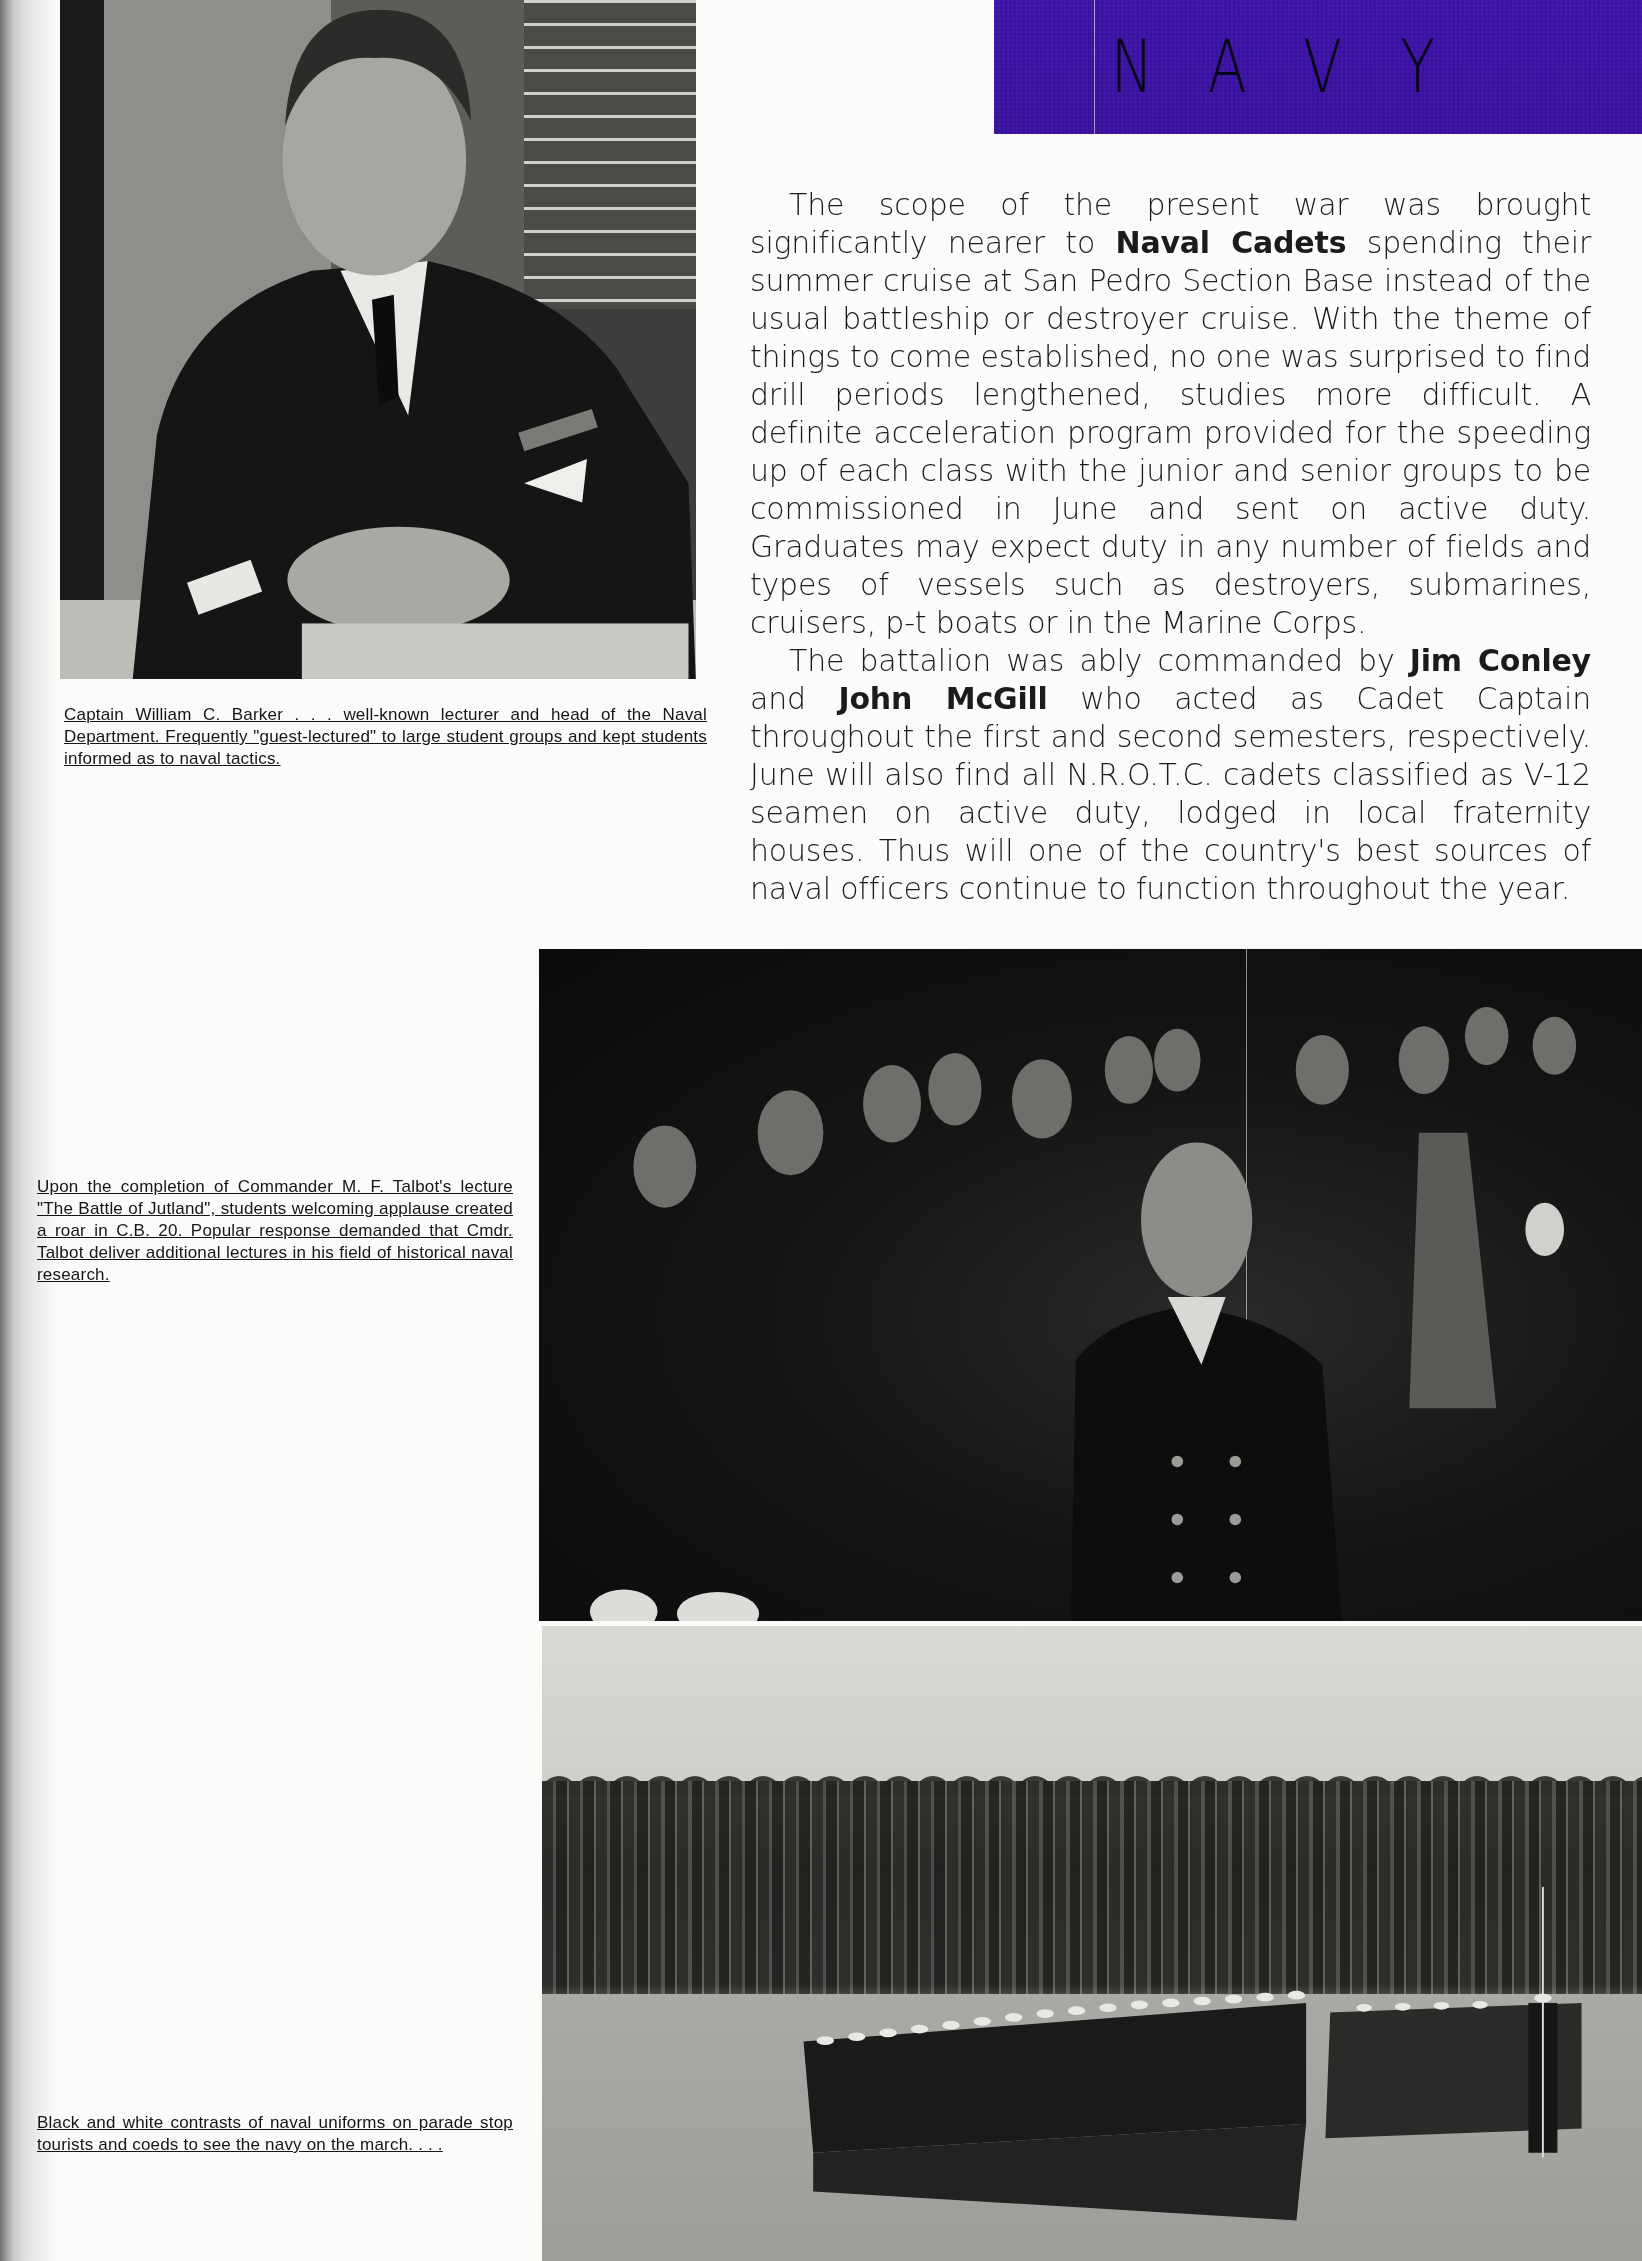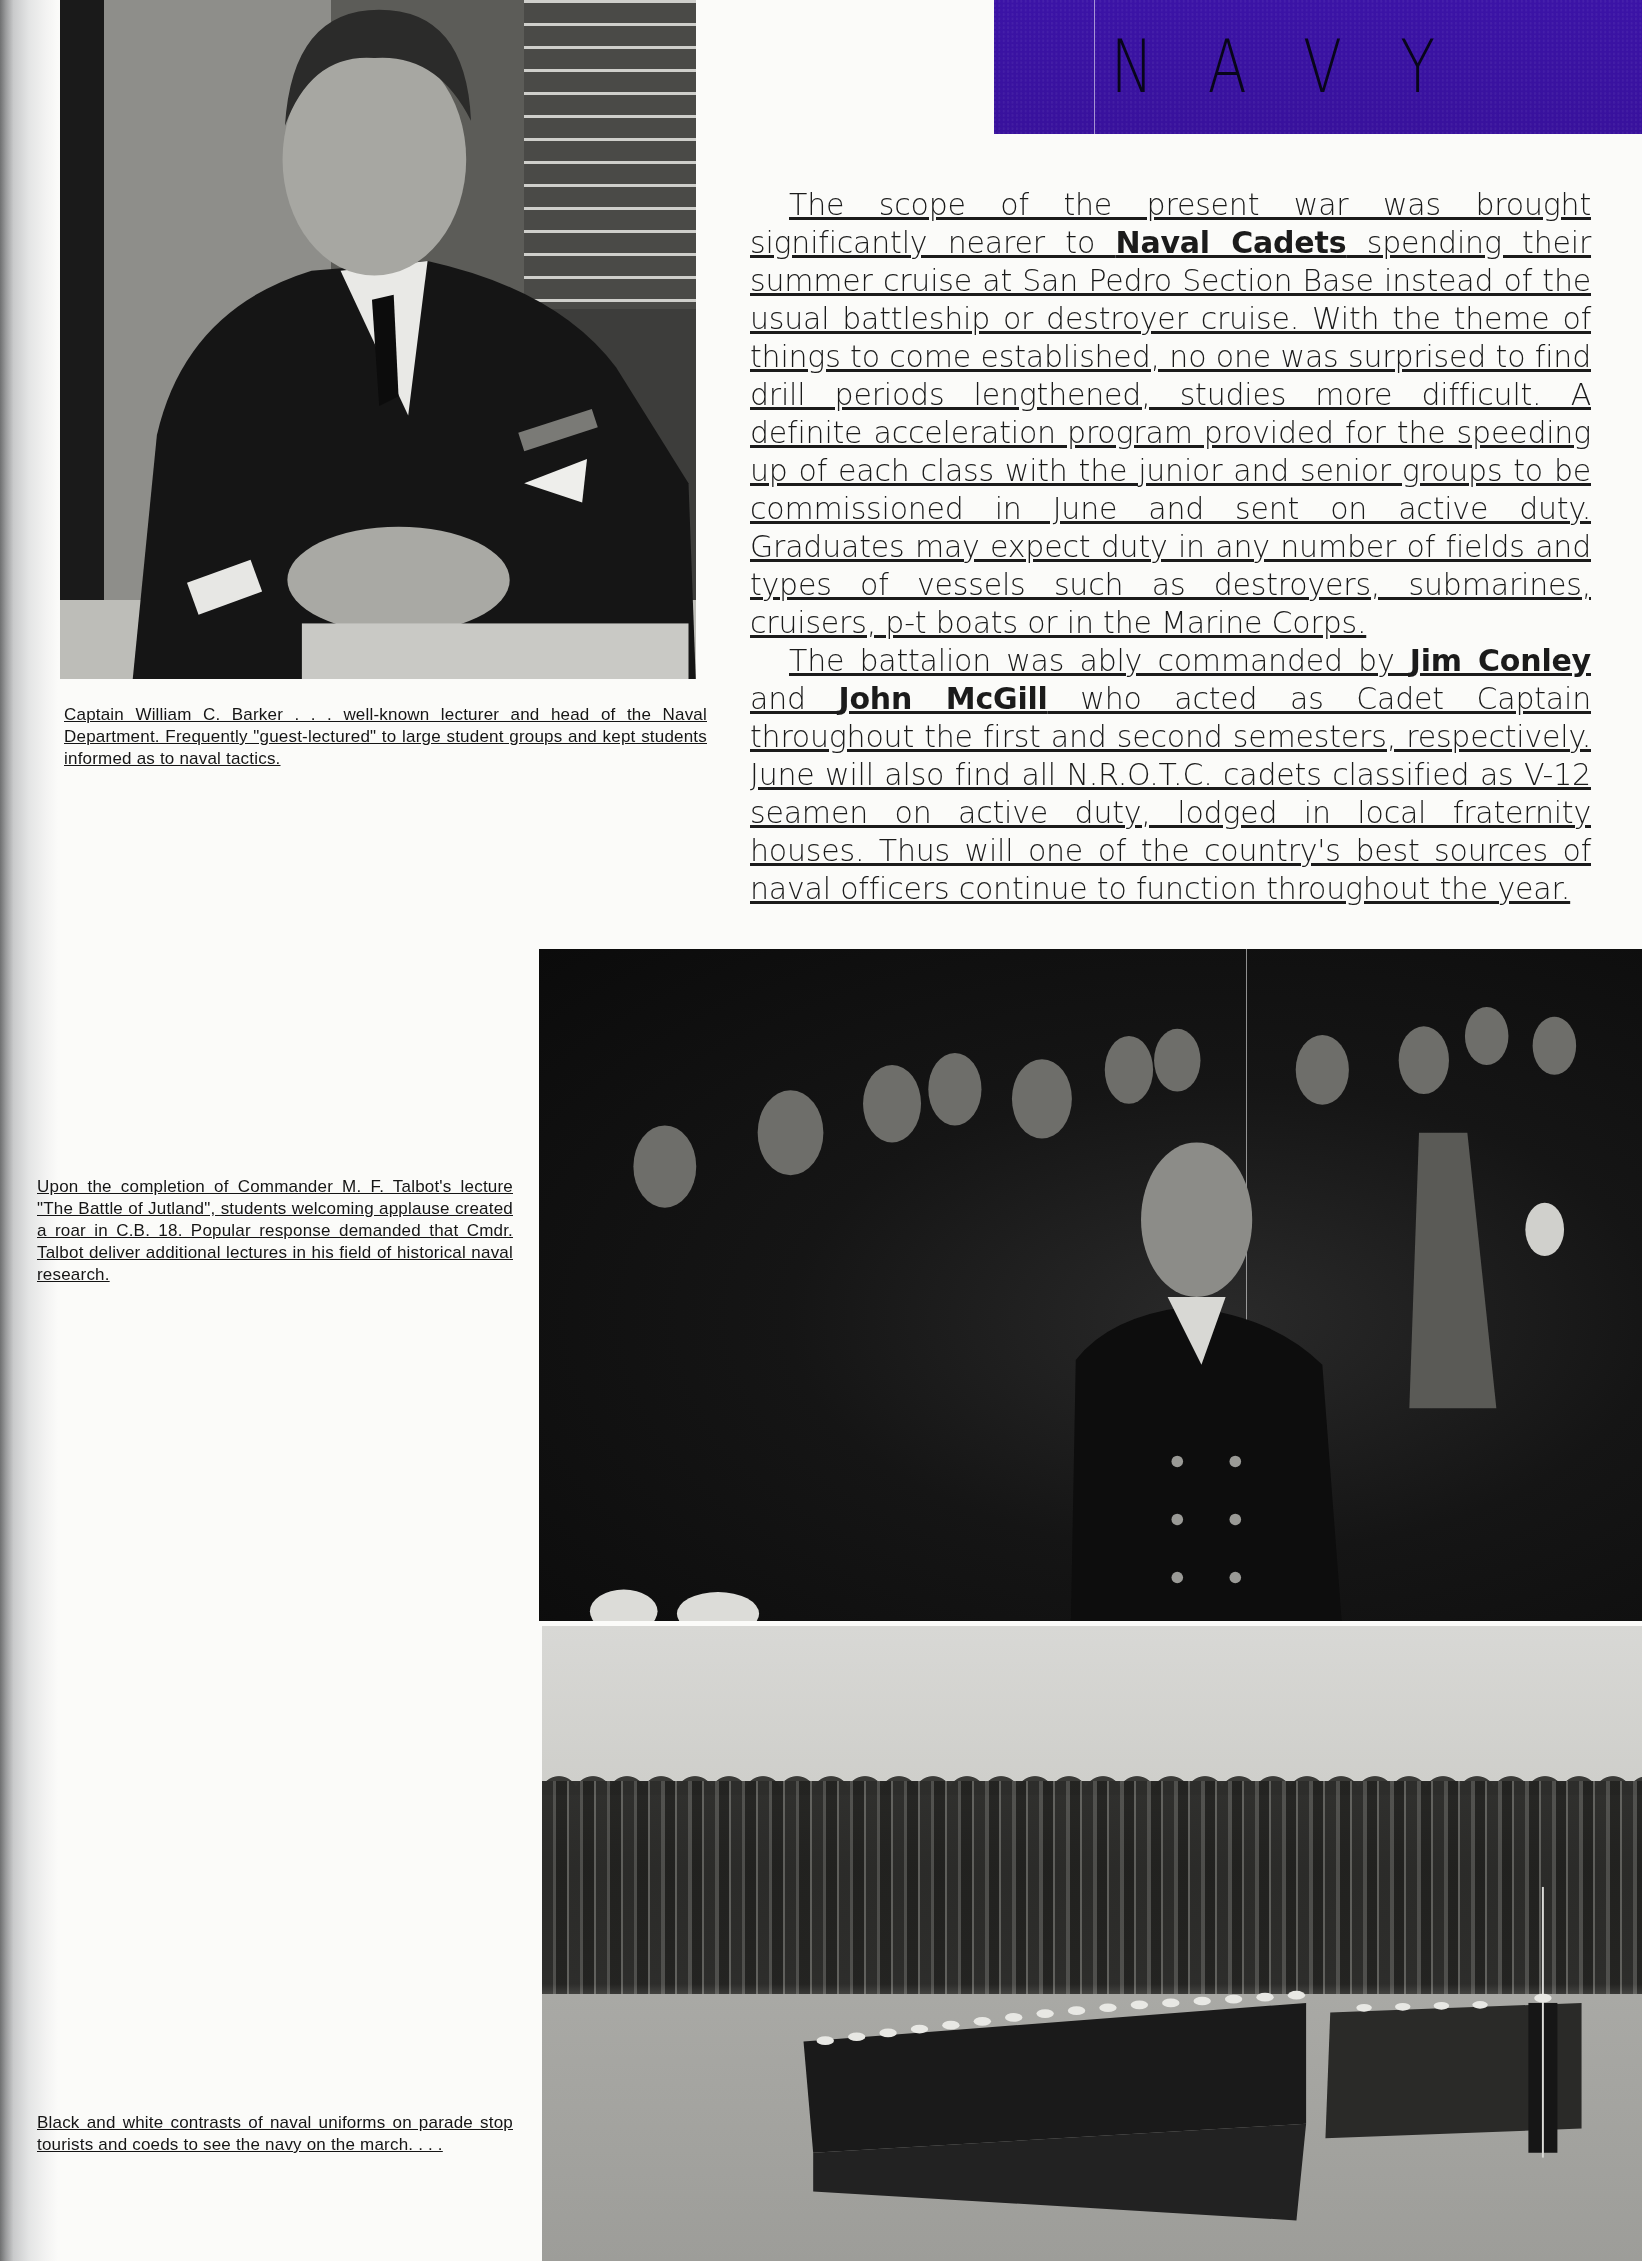"The scope of the present" .body-copy p { text-decoration: underline -> none }
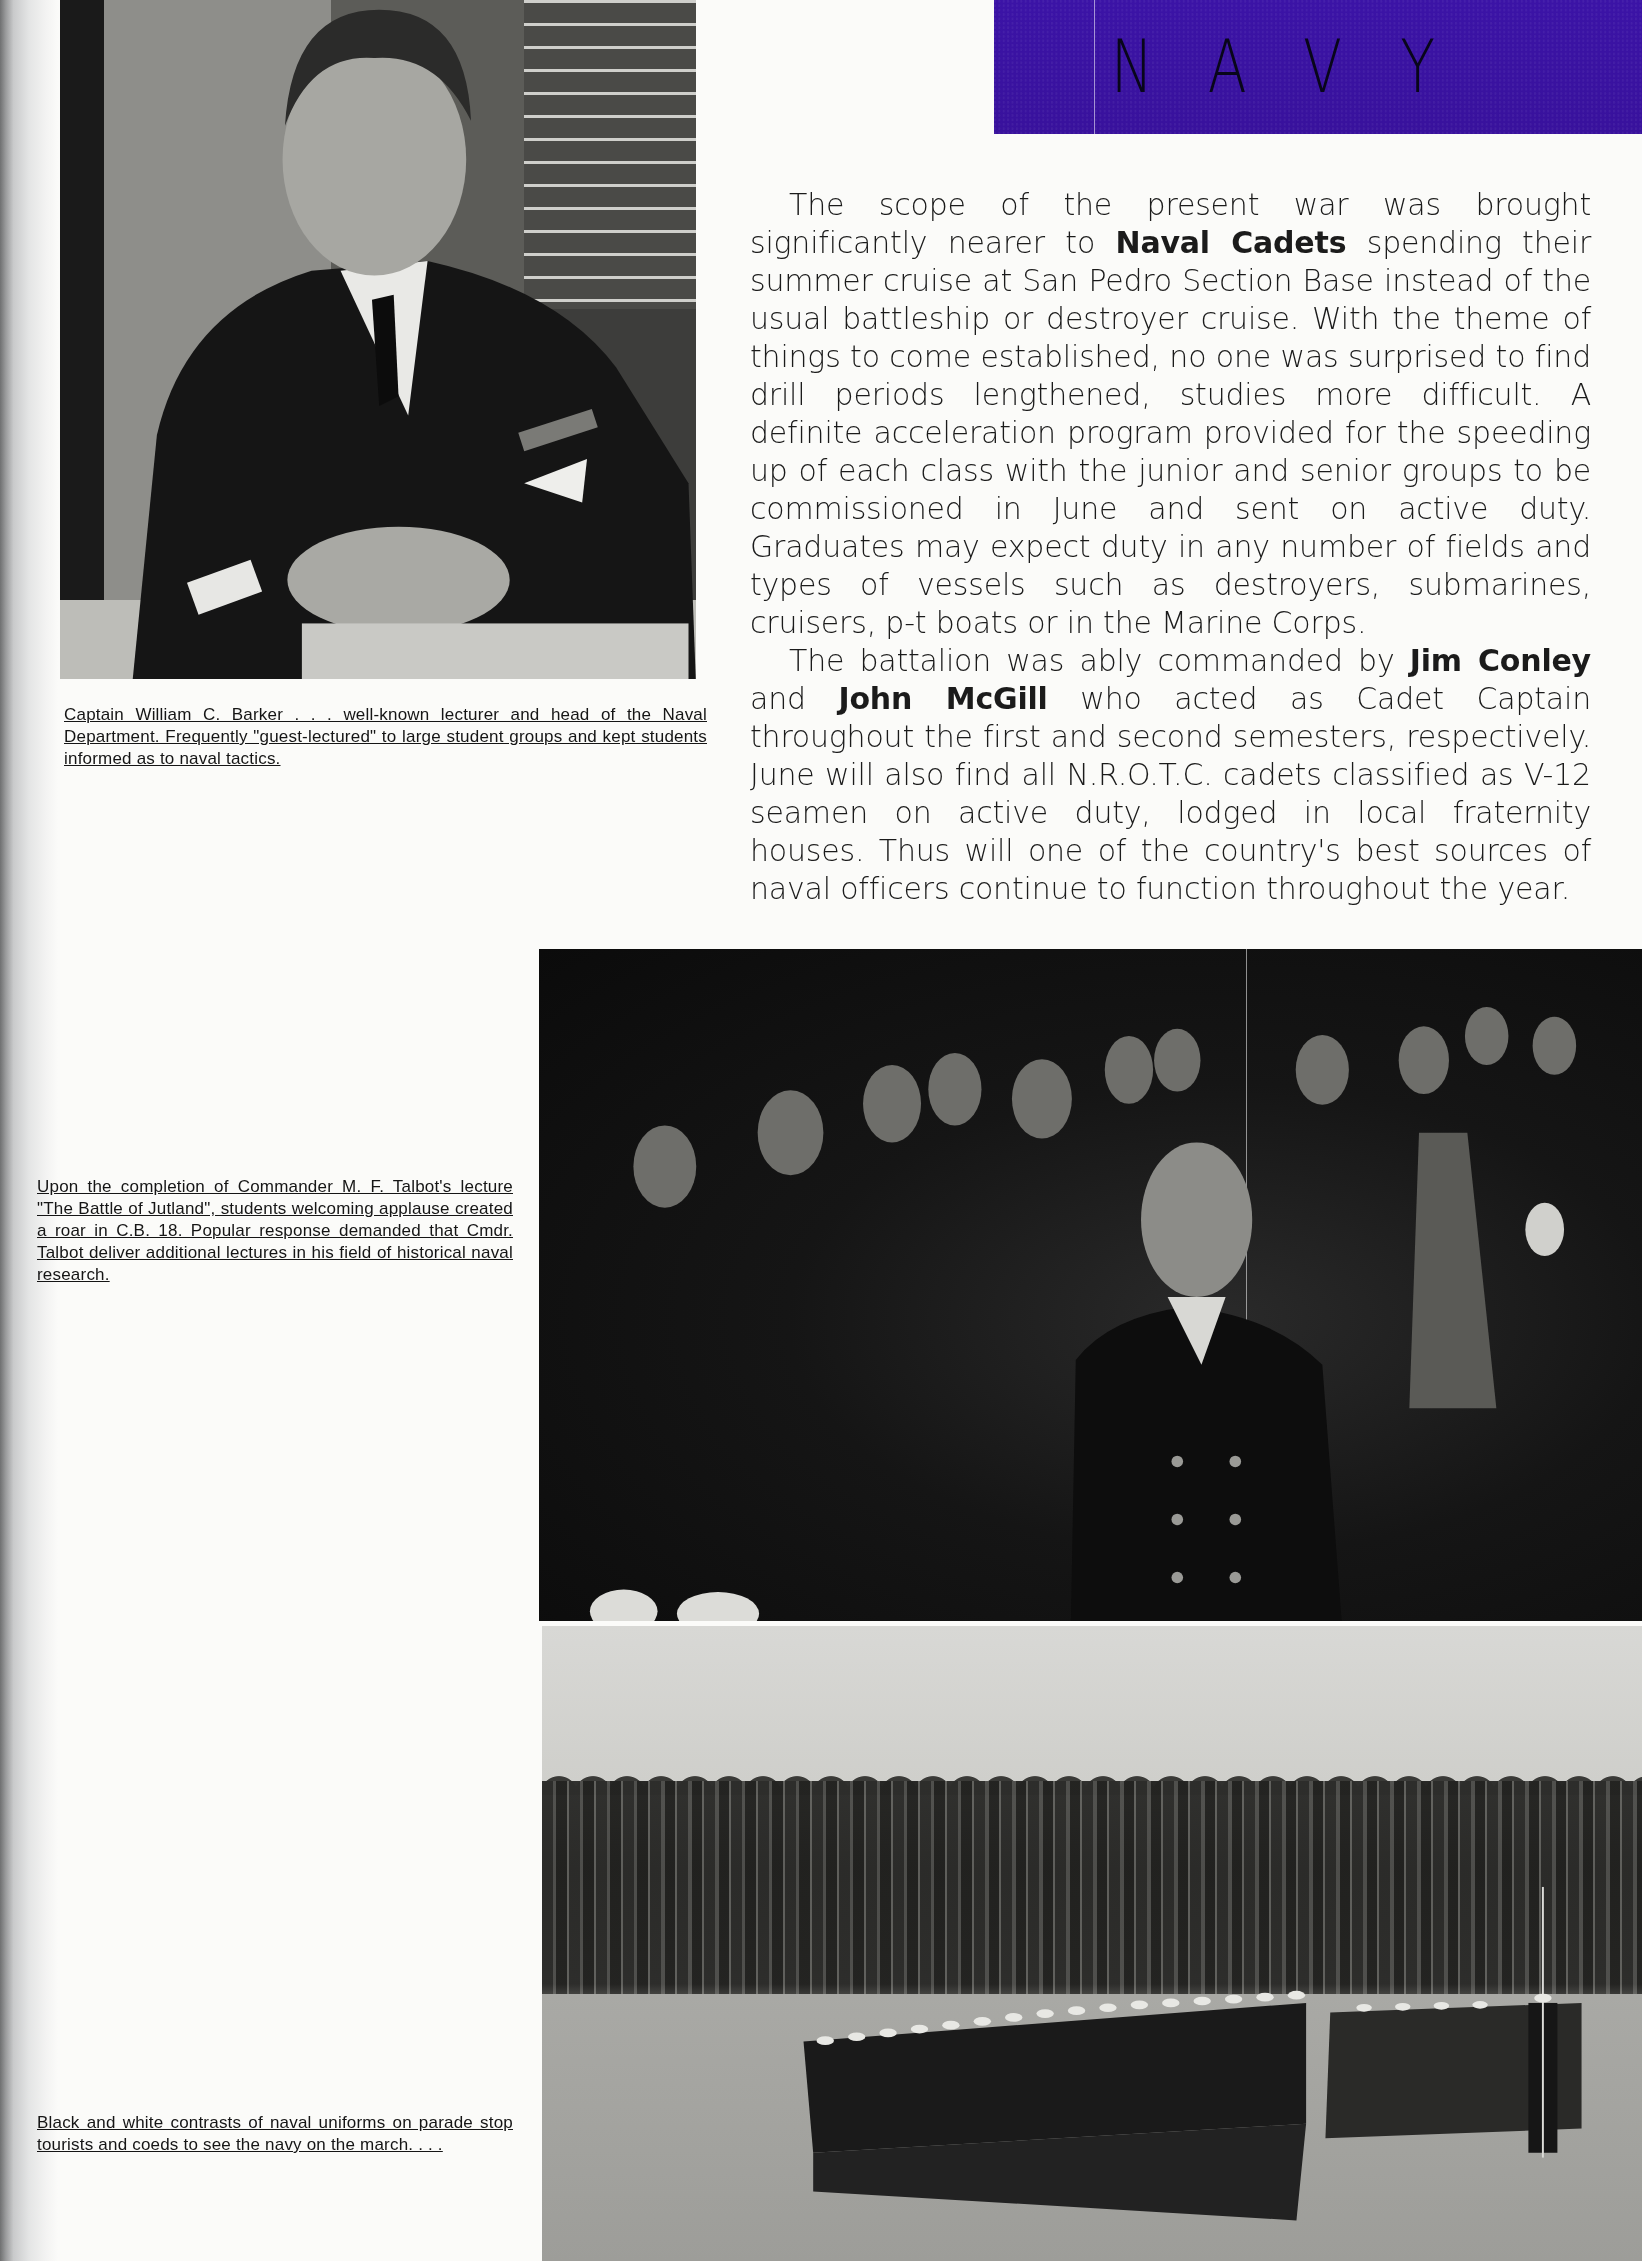"Upon the completion of Commander" div.caption { text: 18 -> 20 }
